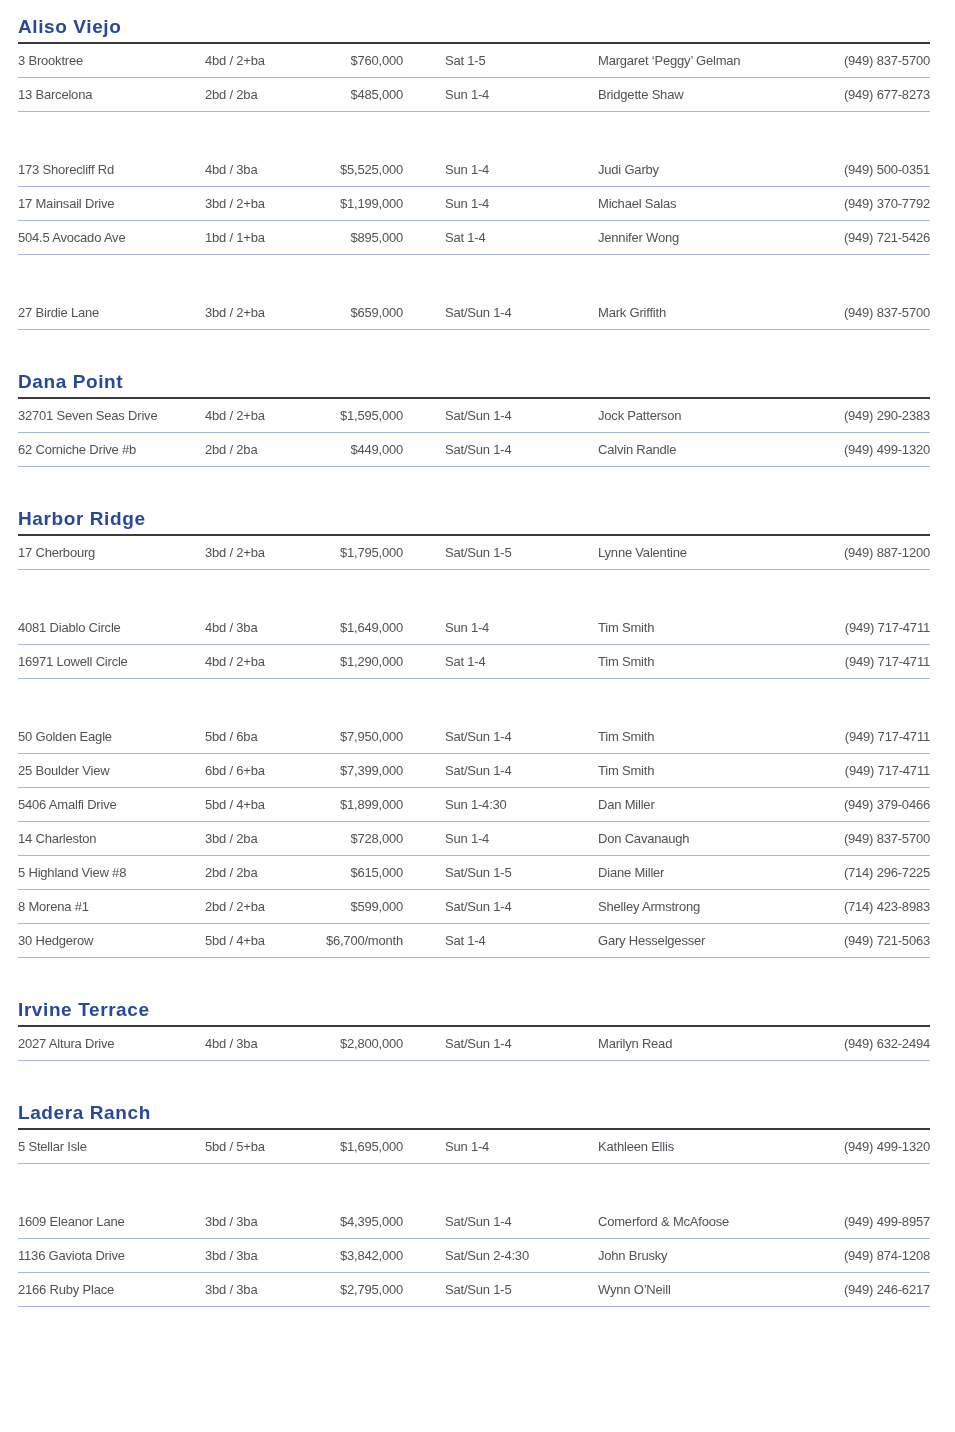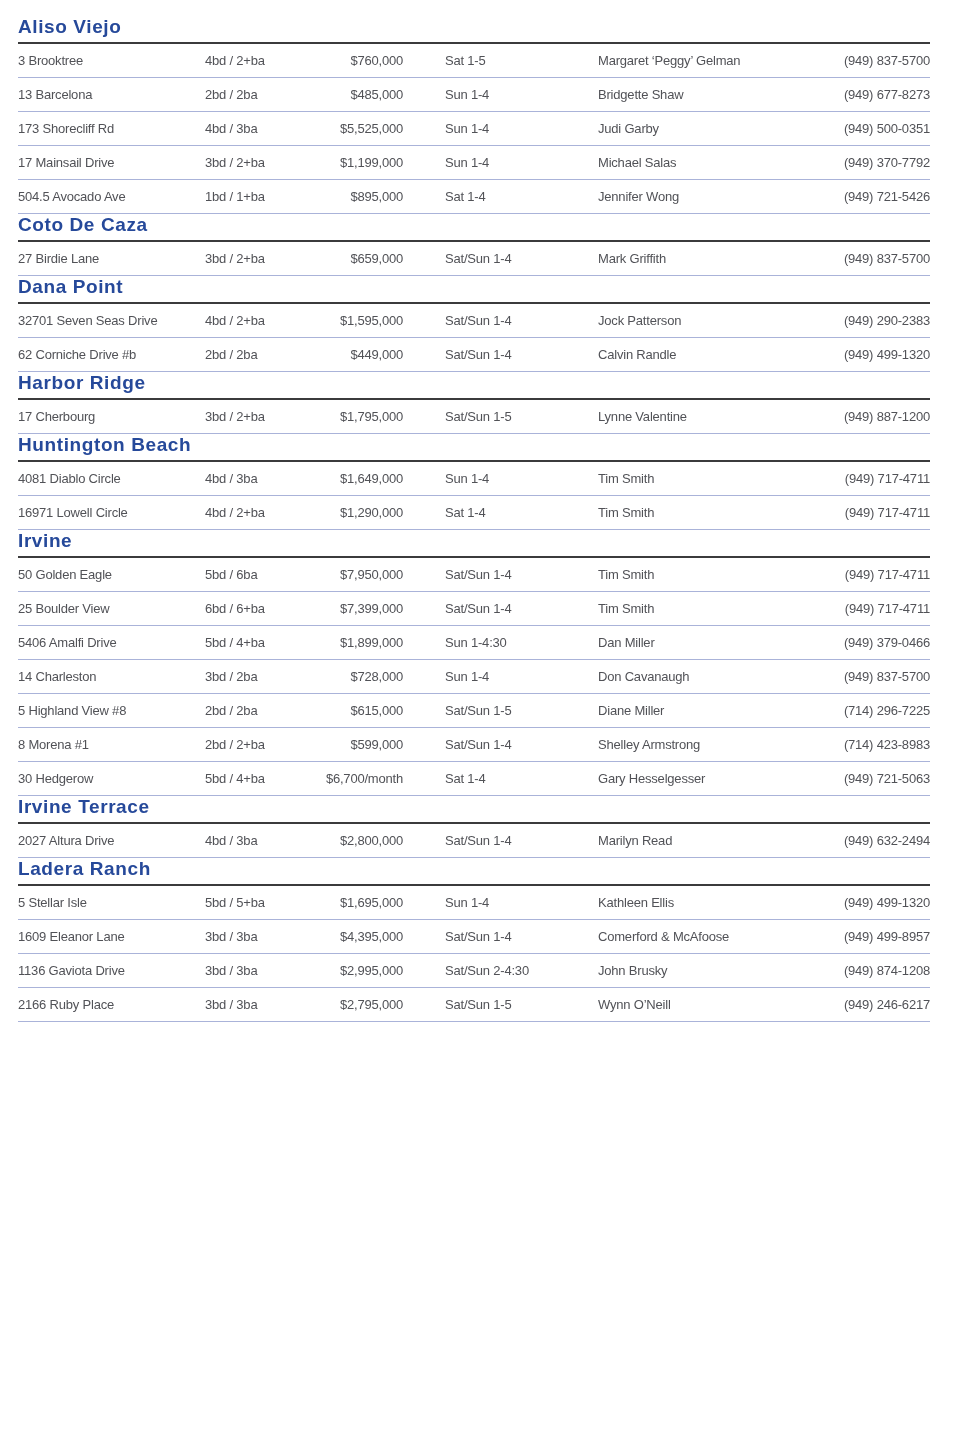"Aliso Viejo" .section { margin-bottom: none -> 41px }
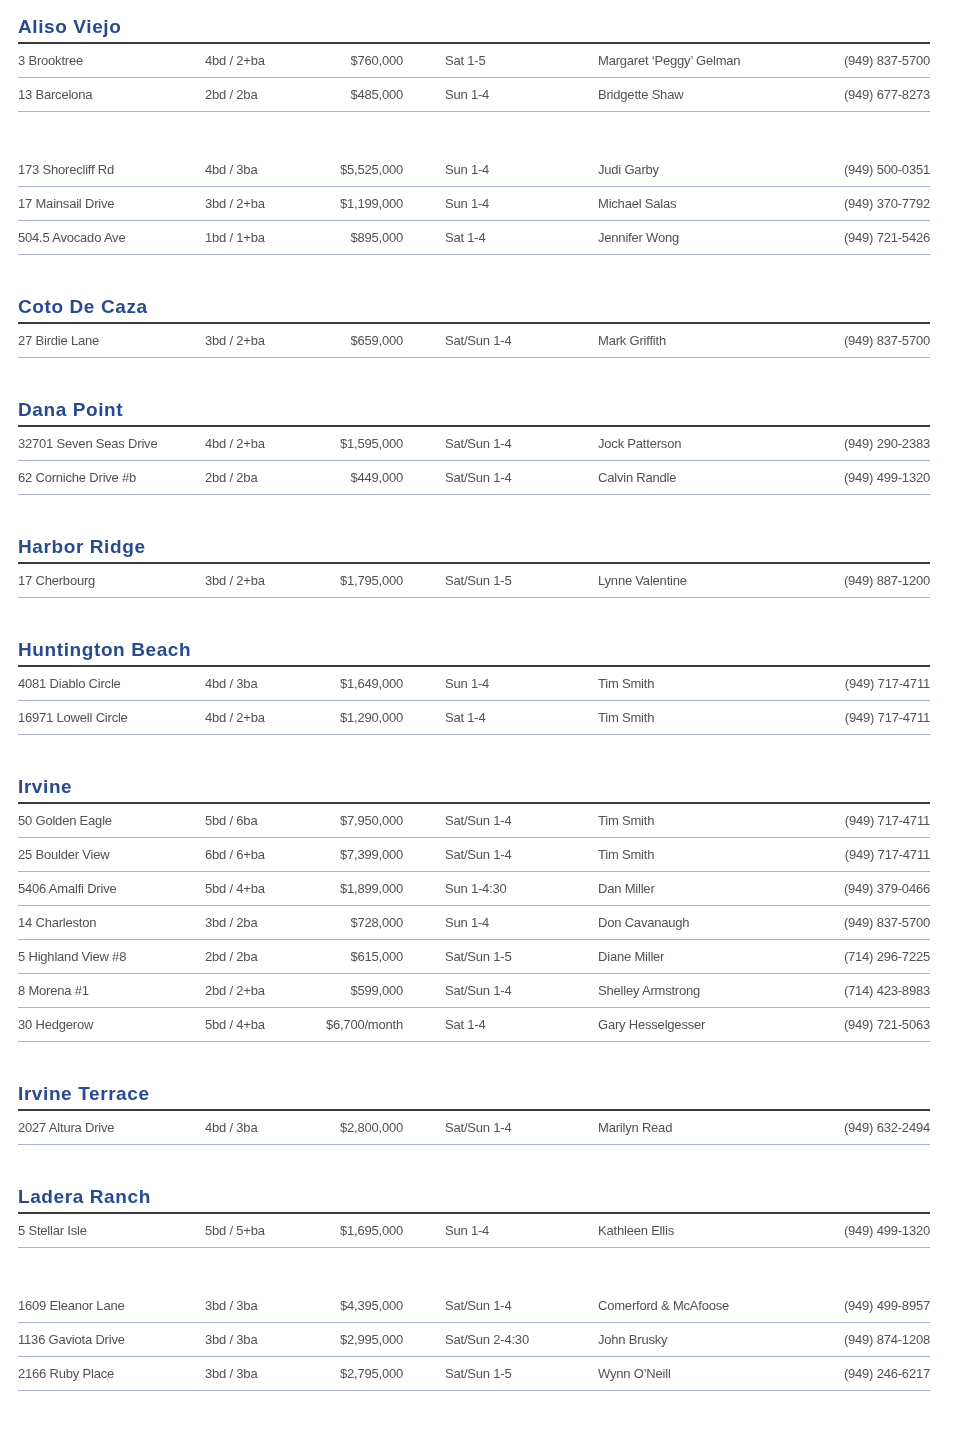"Coto De Caza" div.section-title { html: <div>Coto De Caza</div> -> none }
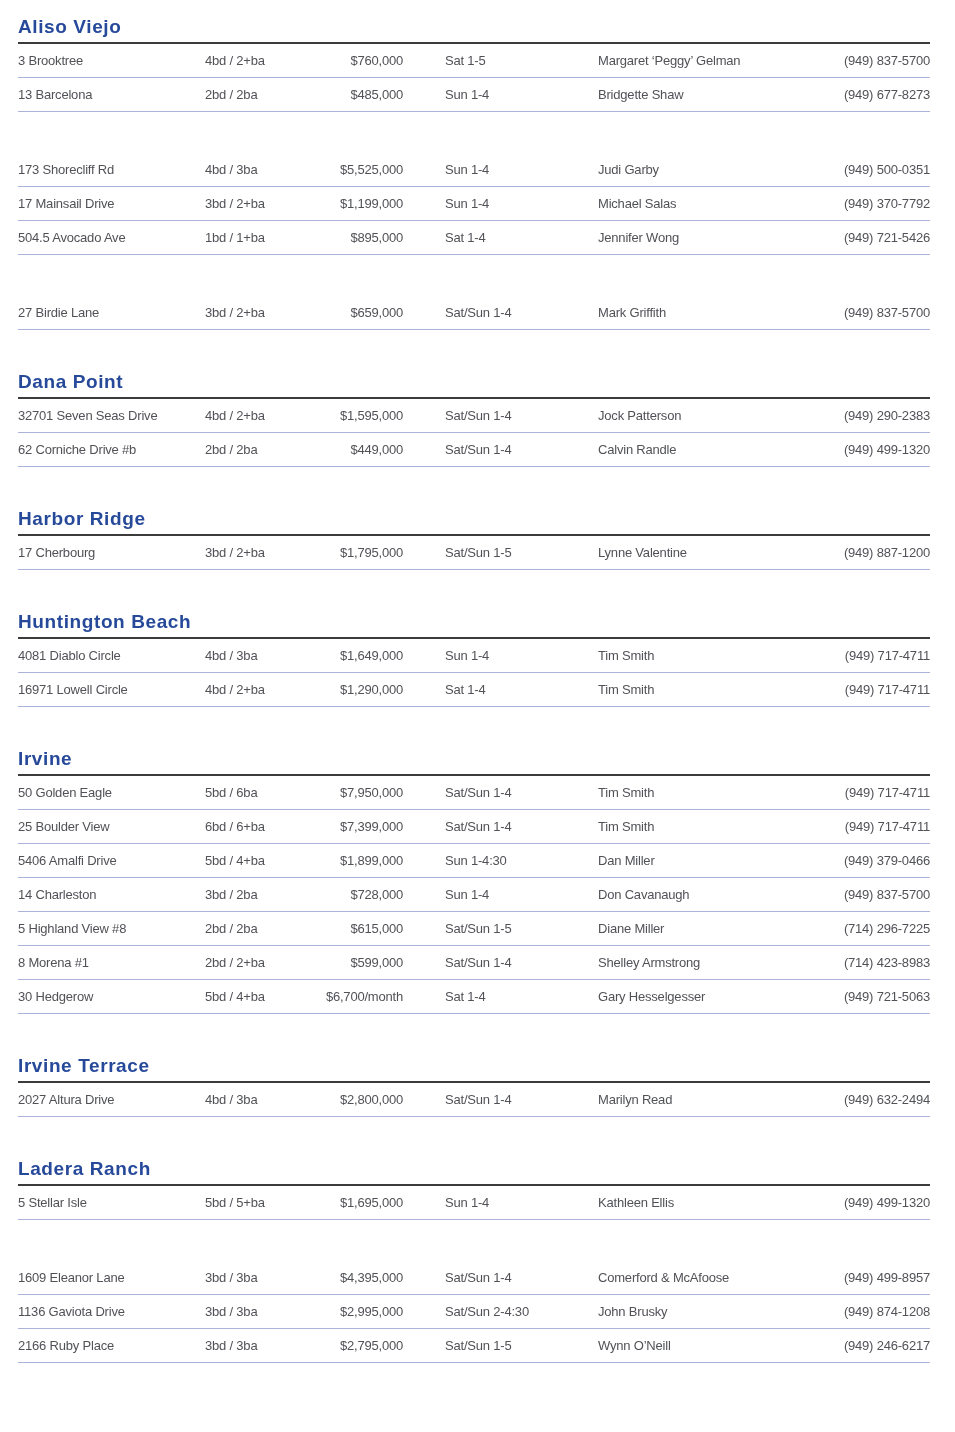"Huntington Beach" div.section-title { html: <div>Huntington Beach</div> -> none }
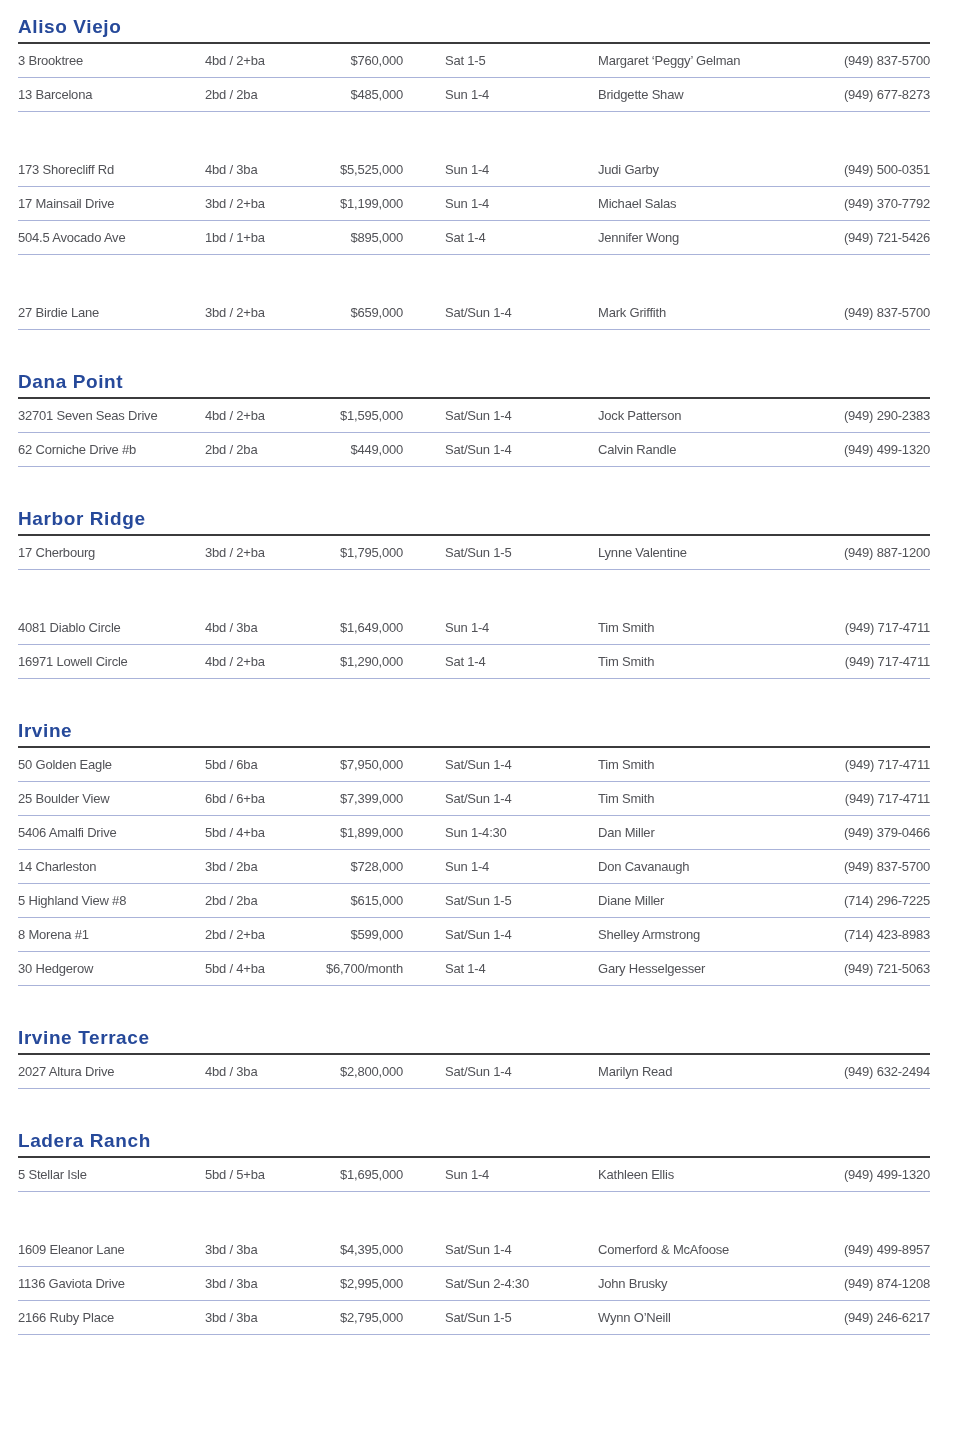"Irvine" div.section-title { html: <div>Irvine</div> -> none }
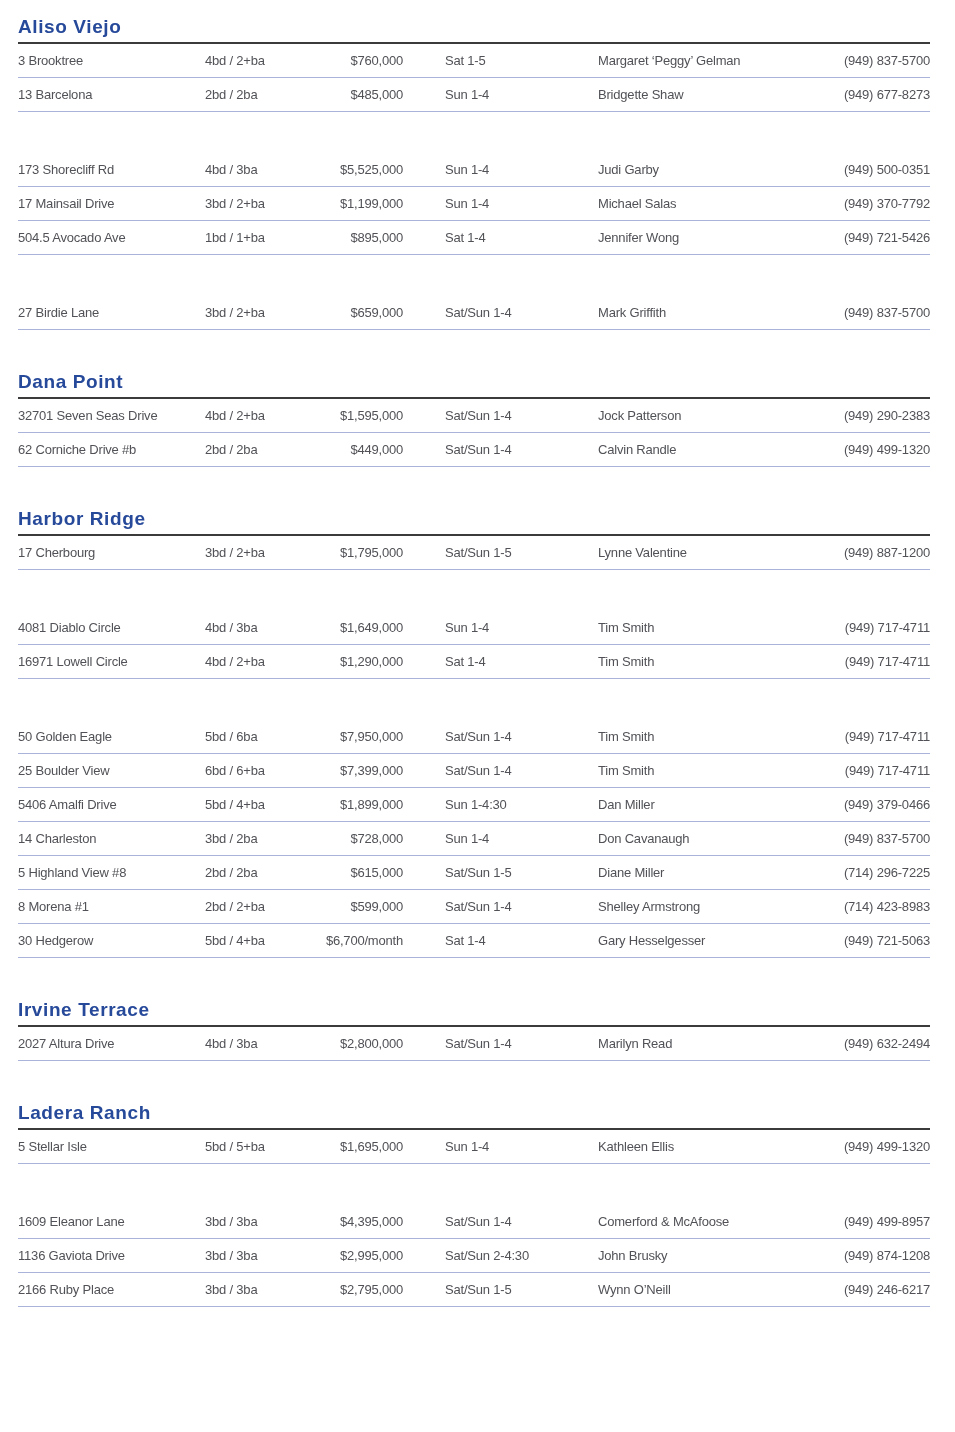"$2,995,000" div.cell { text: $2,995,000 -> $3,842,000 }
